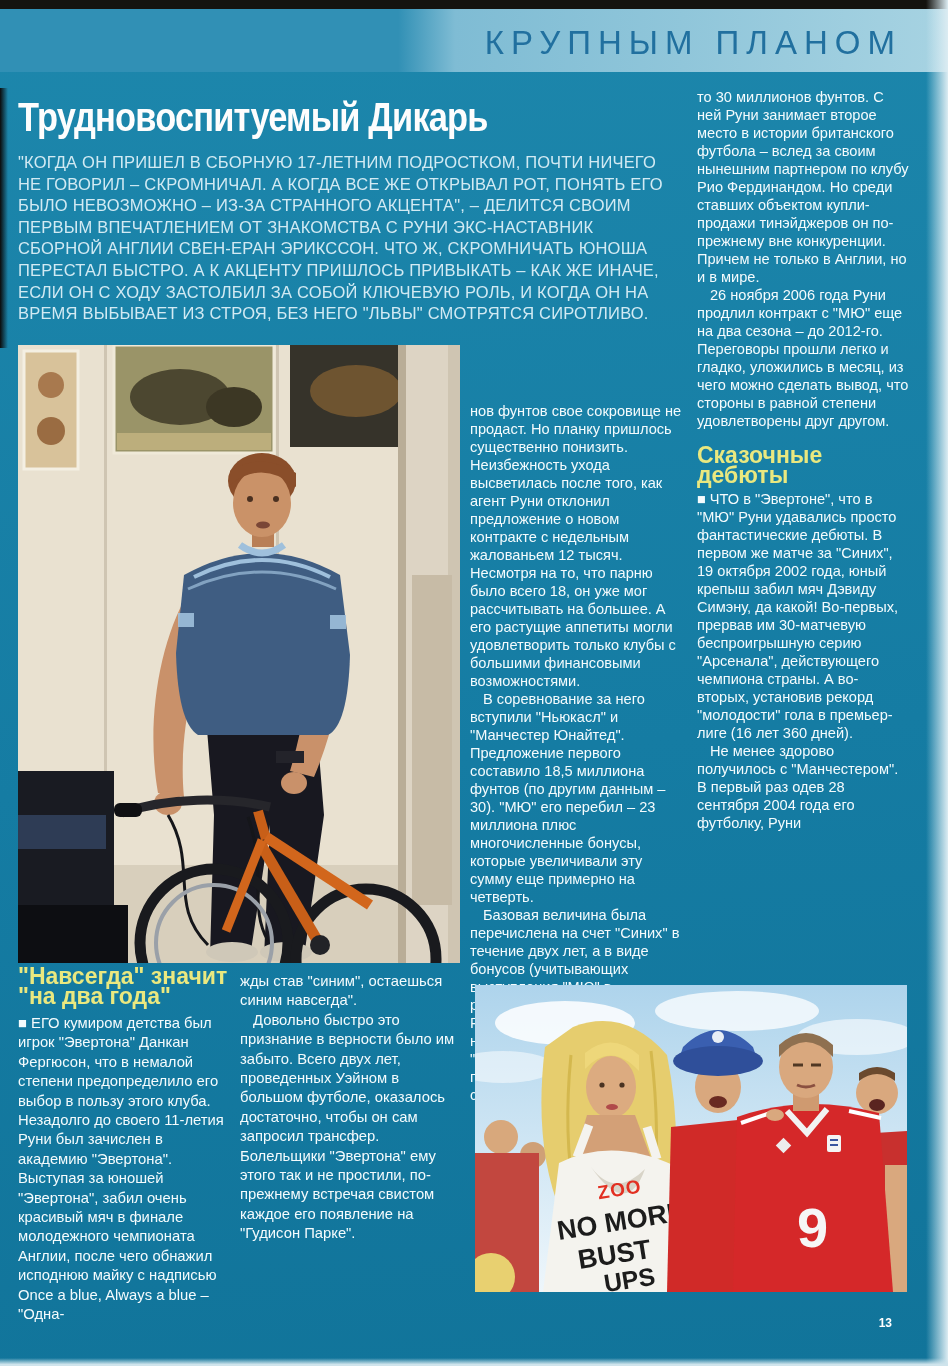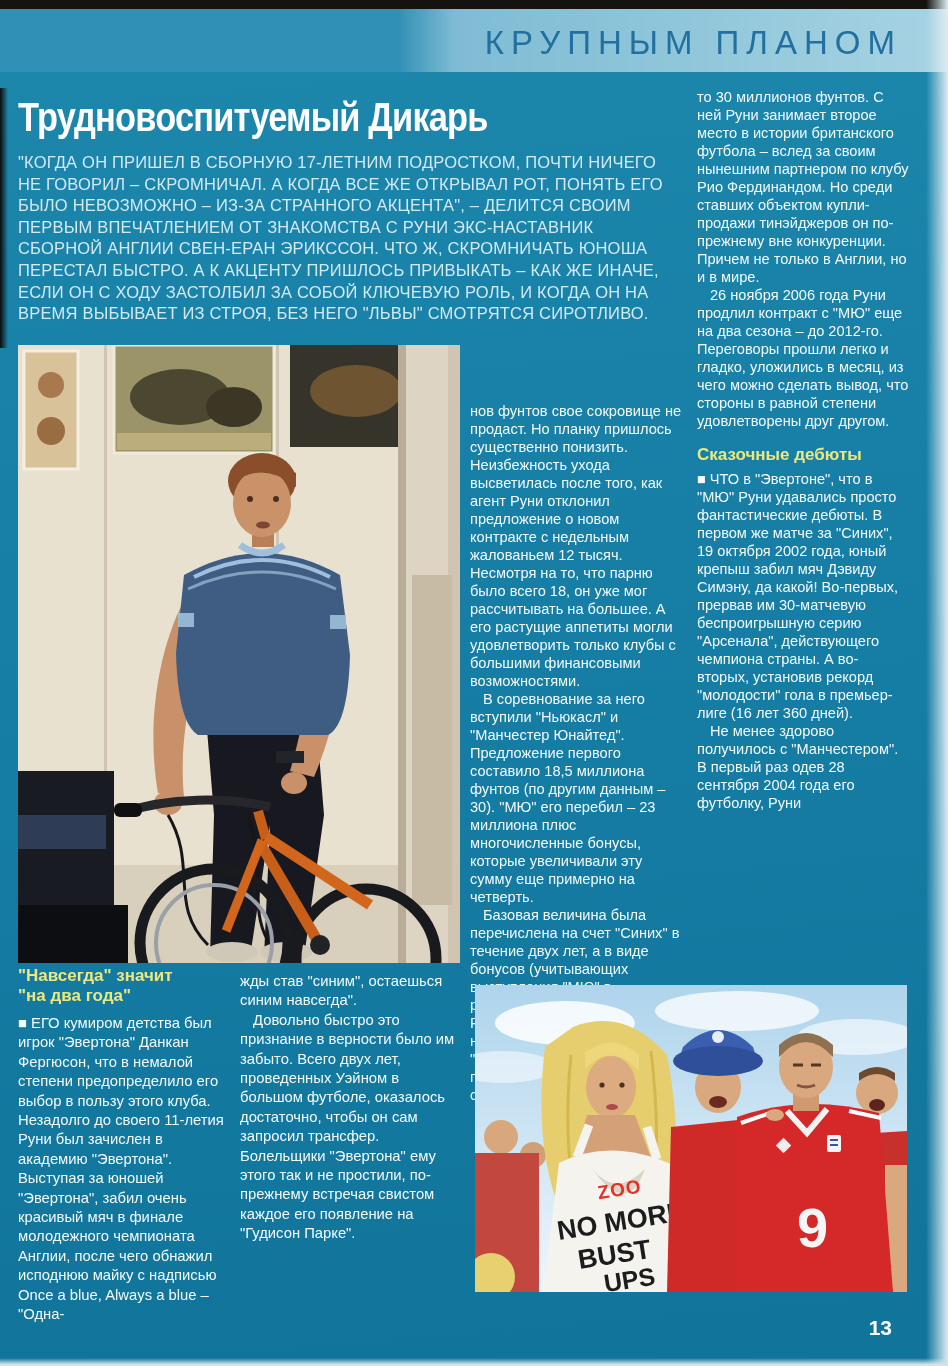"Сказочные дебюты" .yellow-heading { font-size: 17px -> 23px }
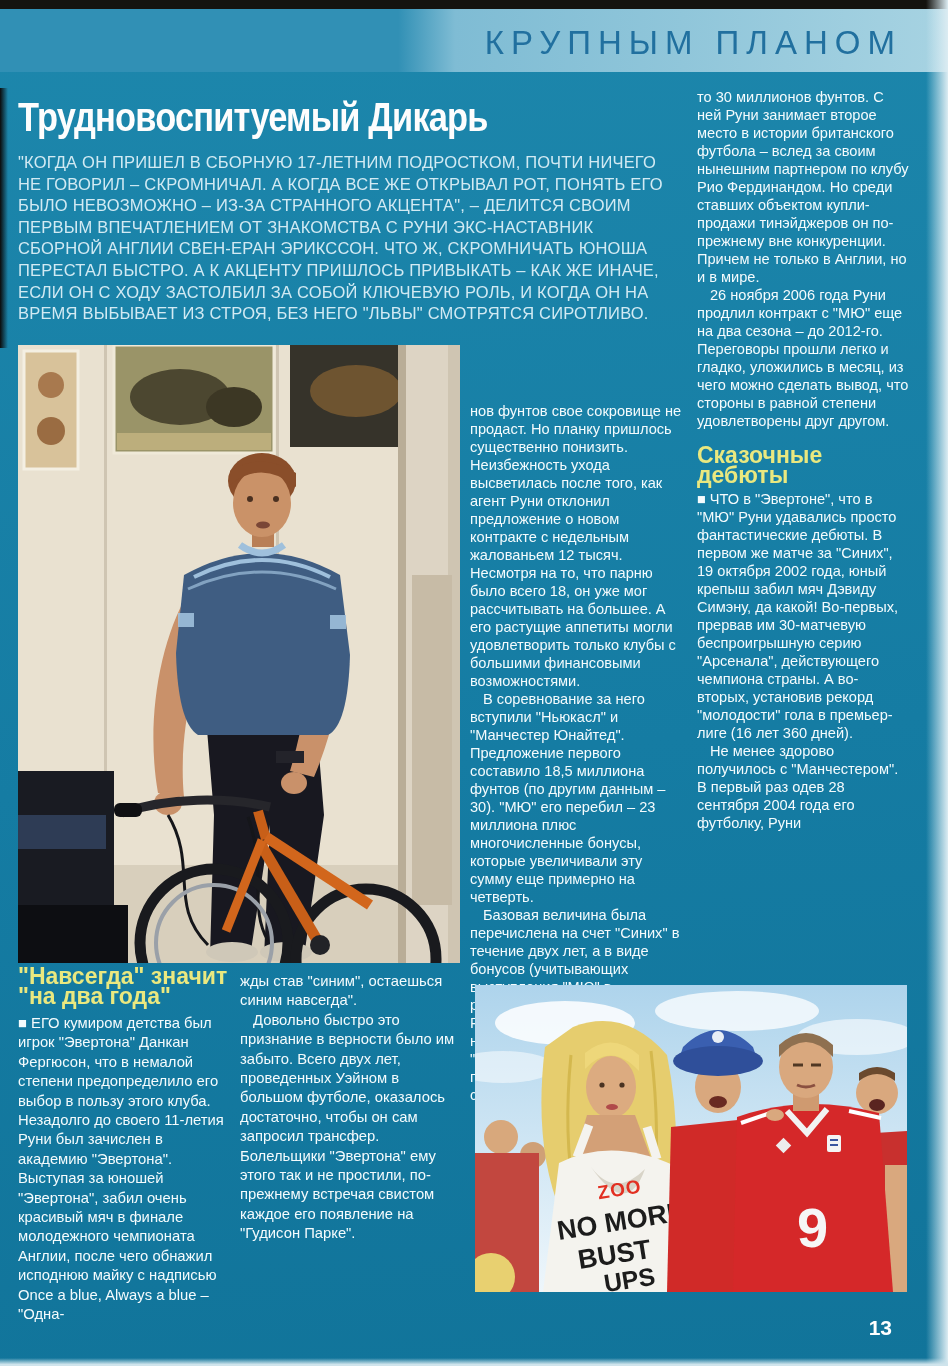"13" .page-number { font-size: 21px -> 12px }
